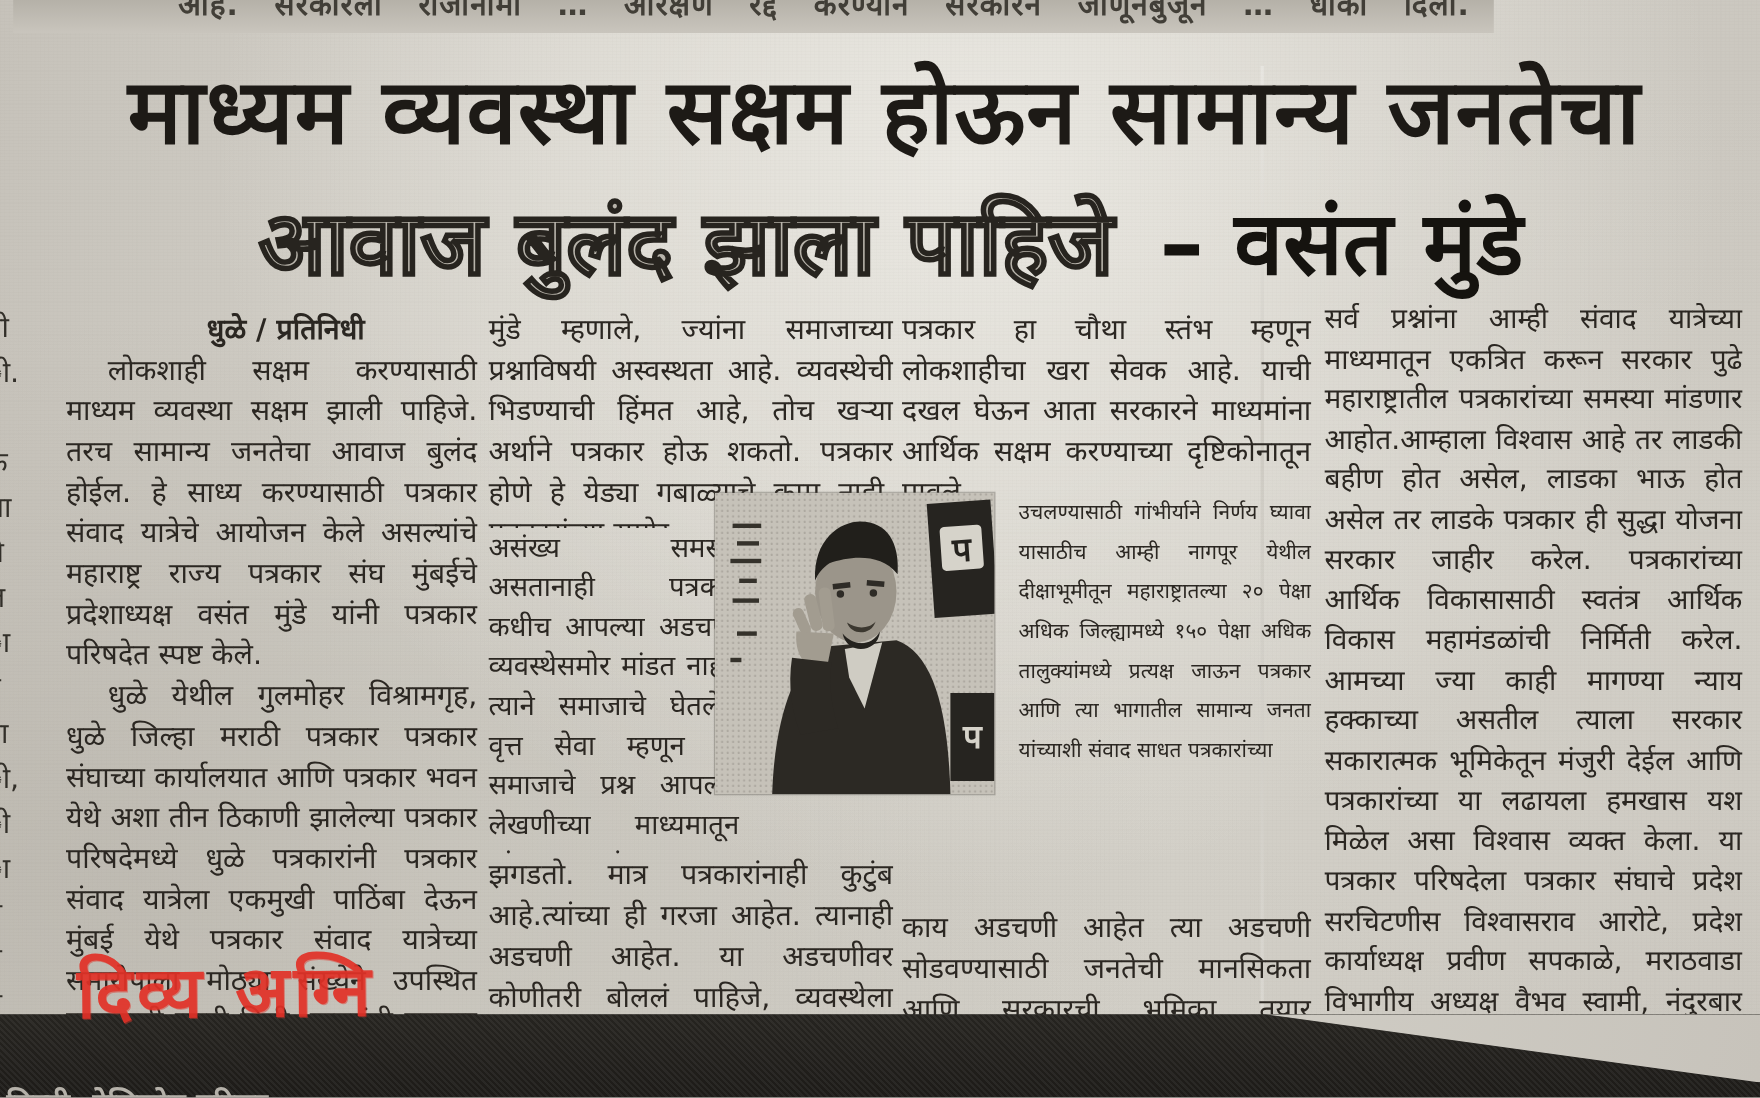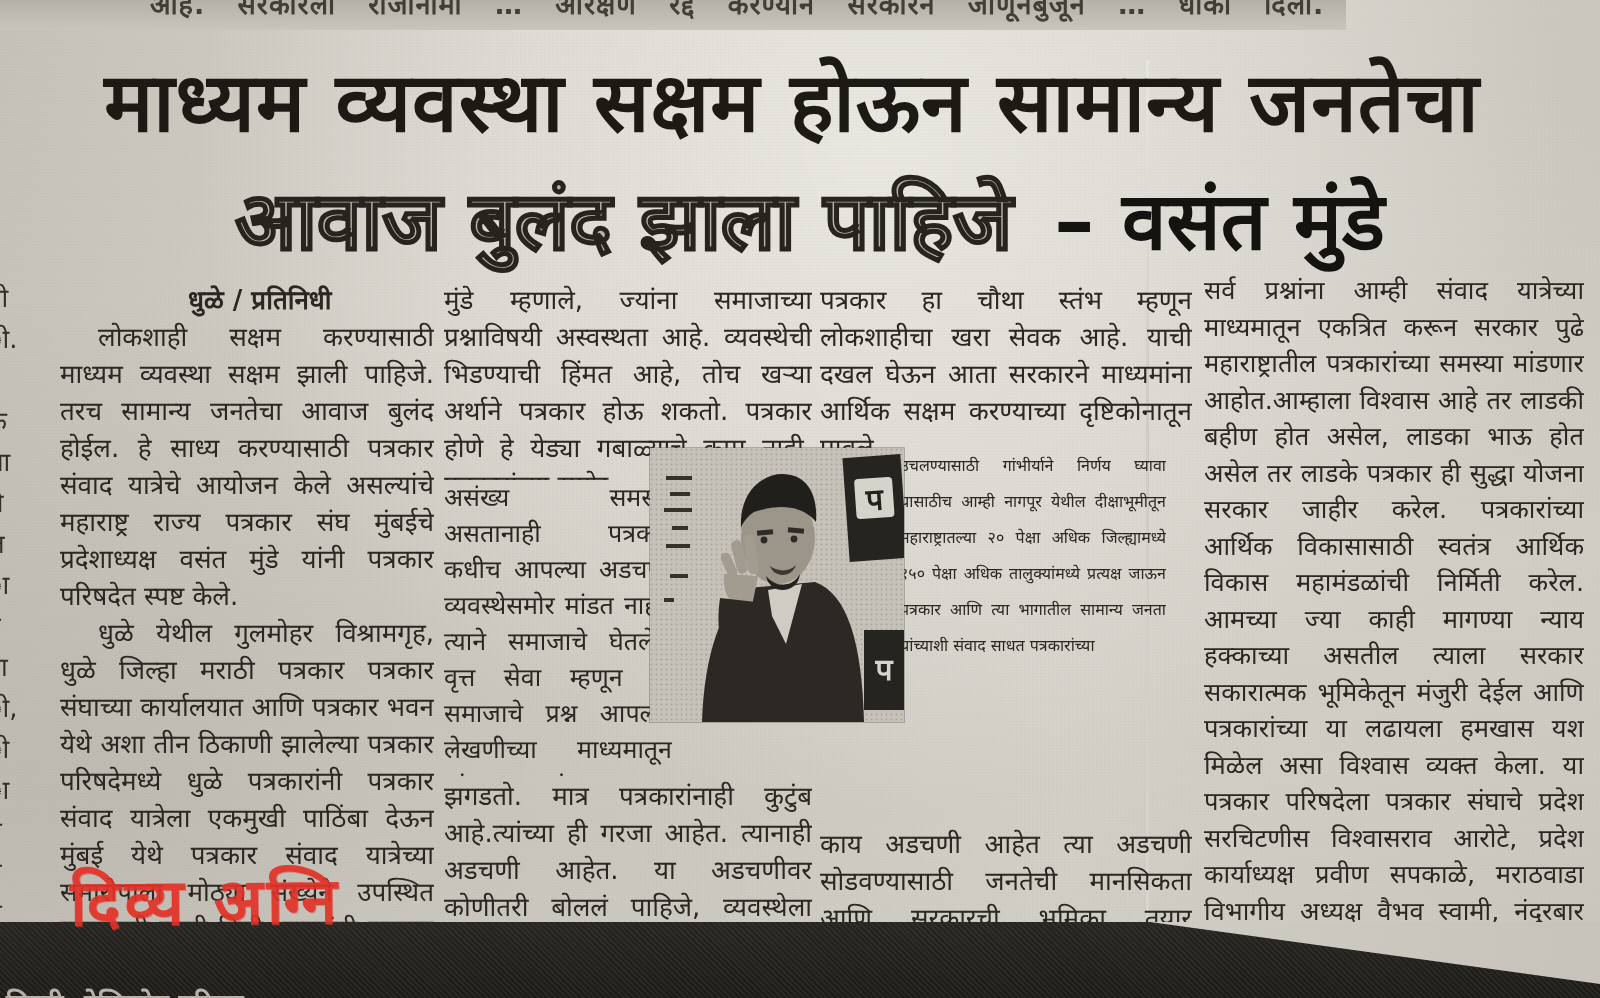"आहे. सरकारला राजीनामा … आरक्षण" .top-strip { left: 0 -> 12px }
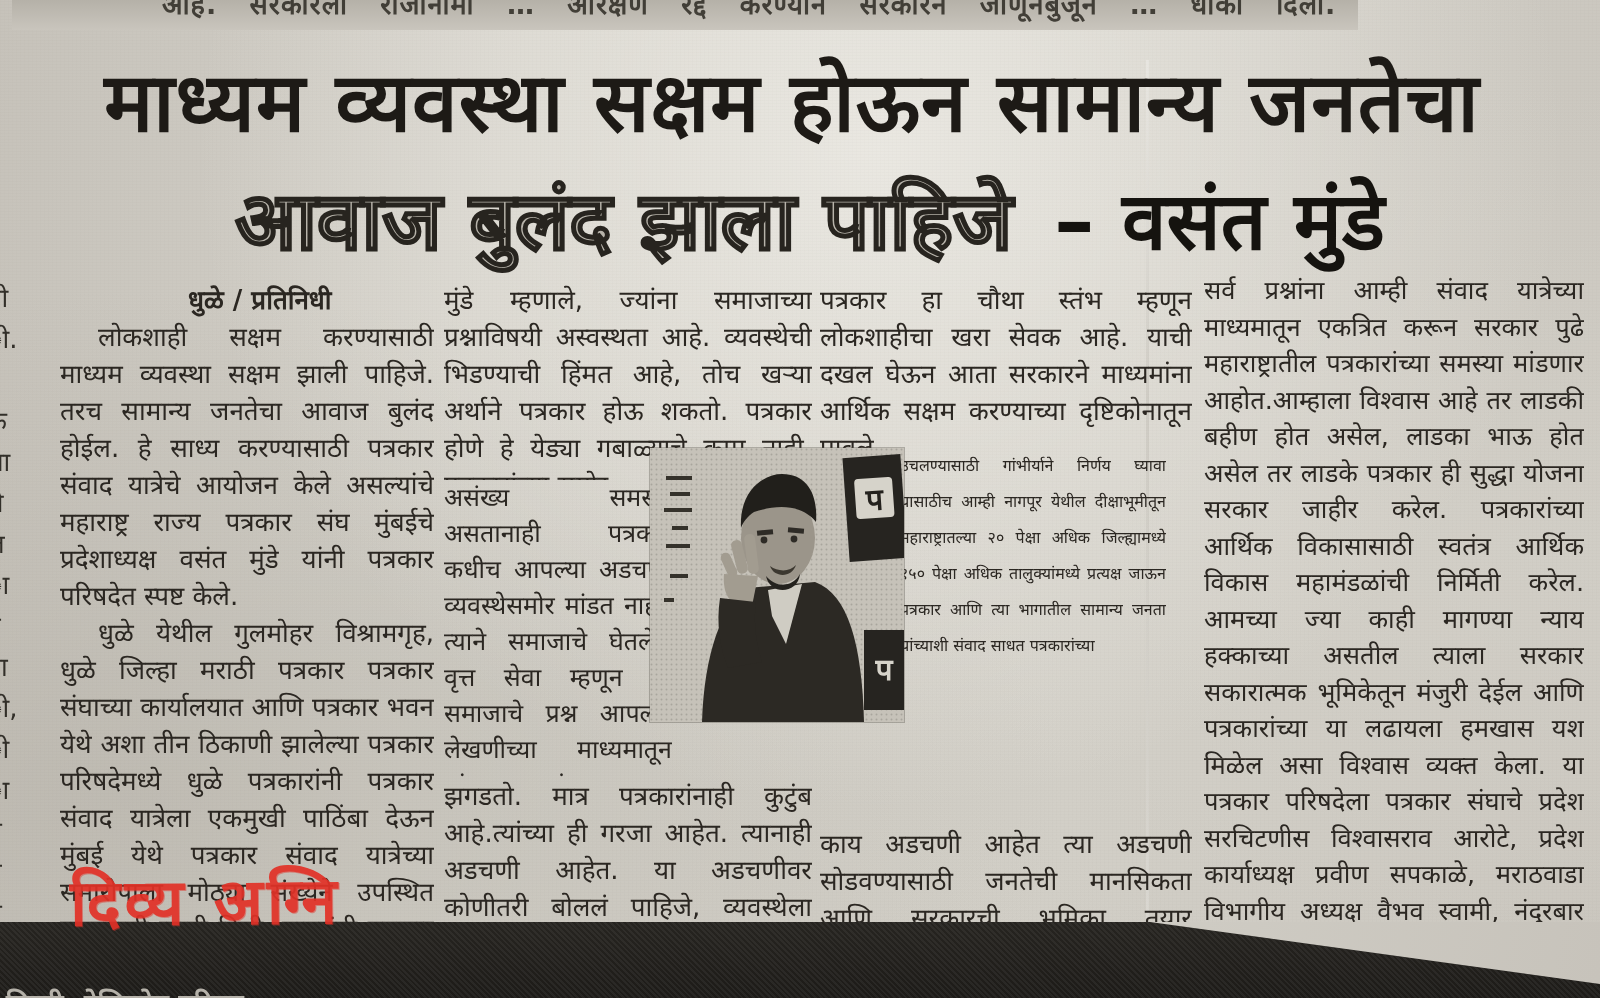"माध्यम व्यवस्था सक्षम होऊन सामान्य" .hl1 { left: 102px -> 114px }
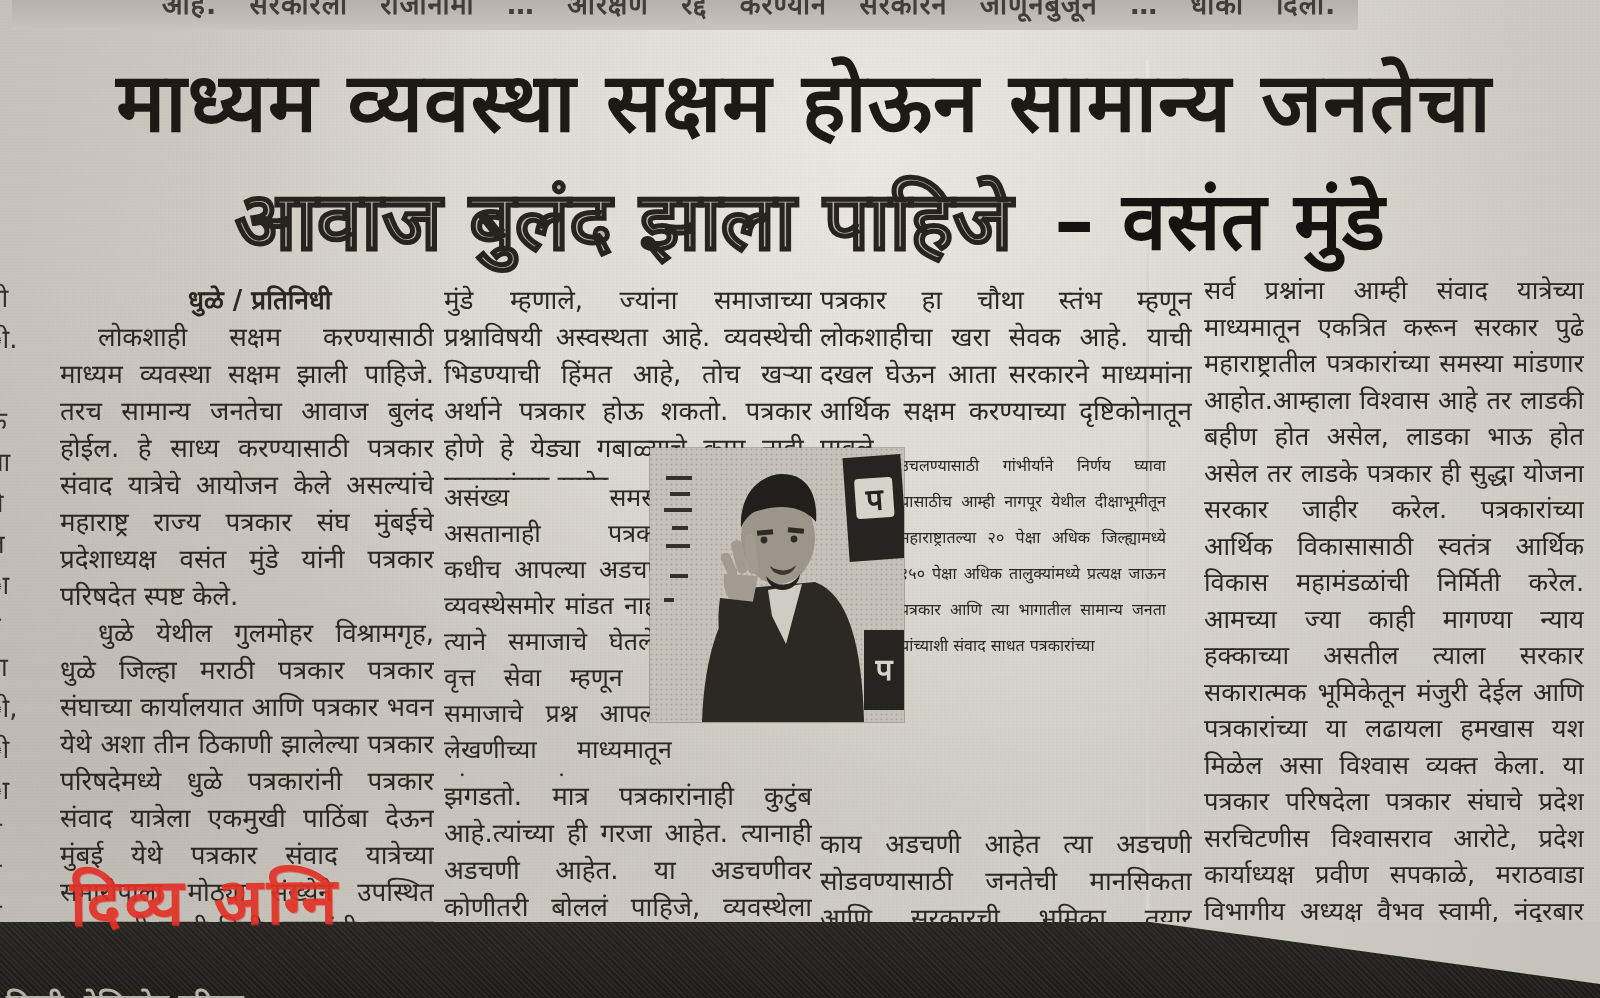"उचलण्यासाठी गांभीर्याने निर्णय घ्यावा" #col3-narrow { font-size: 16px -> 19px; left: 876px -> 902px }
